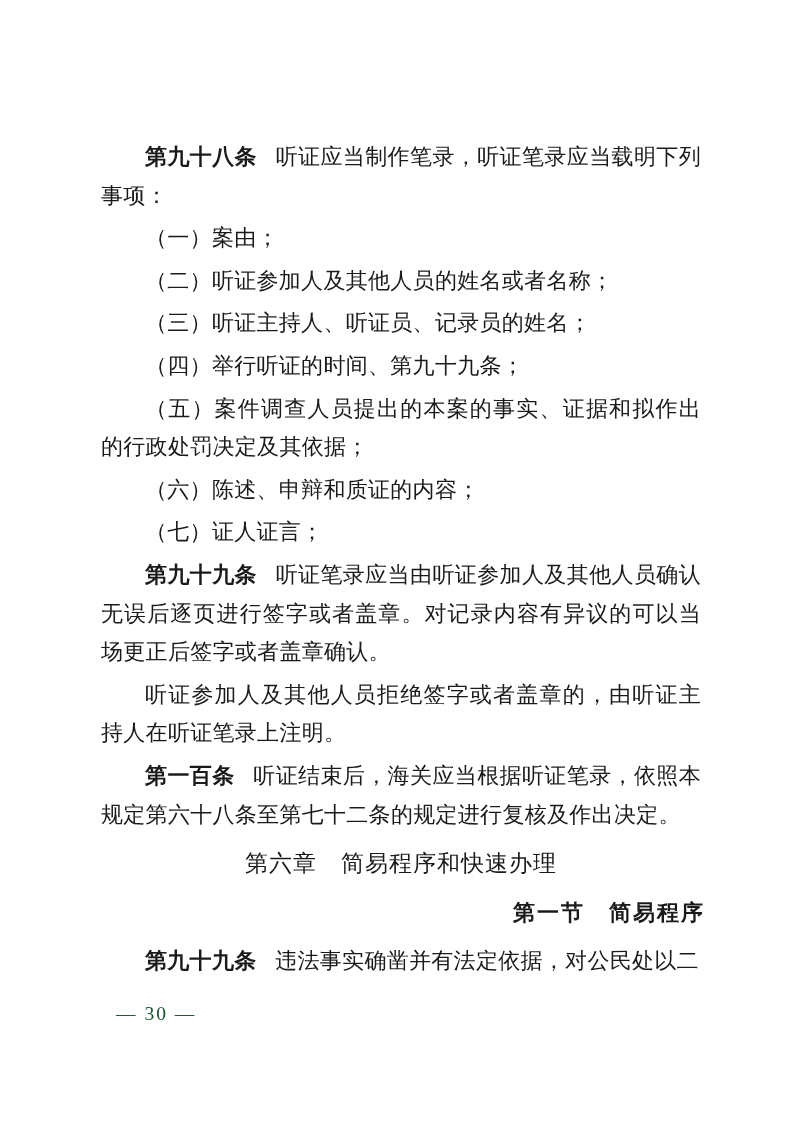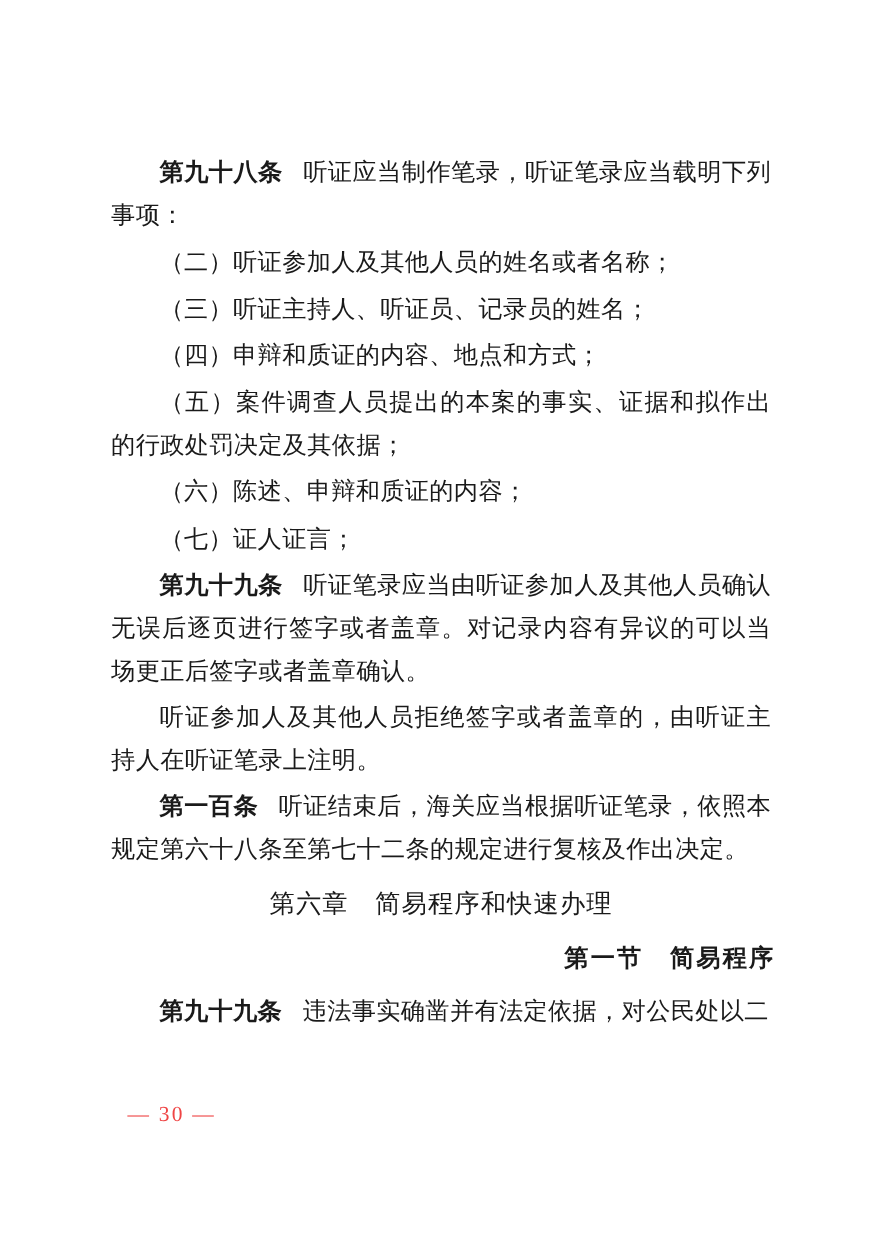"（一）案由；" p.para { html: none -> <p><span>（一）案由；</span></p> }
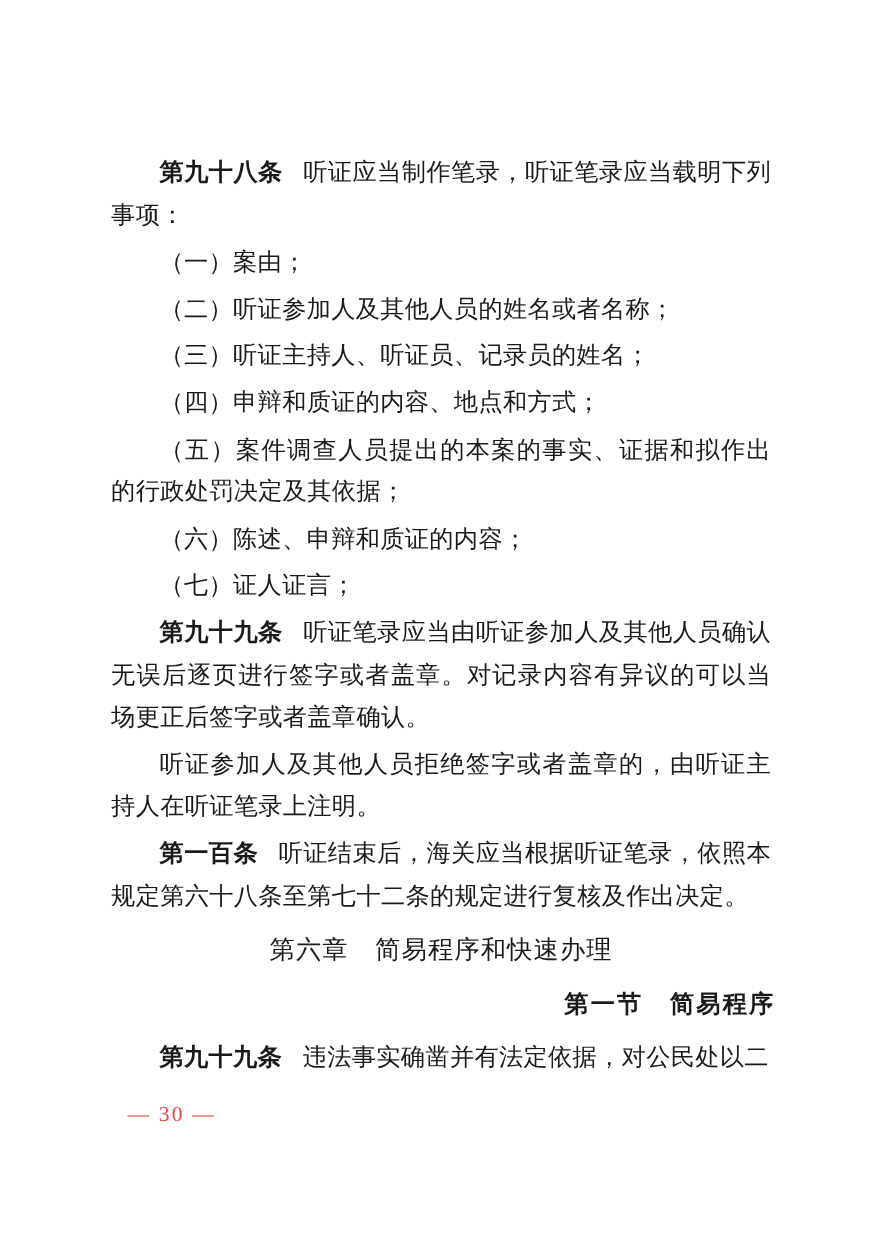"（四）申辩和质证的内容、地点和方式；" span { text: 申辩和质证的内容、地点和方式 -> 举行听证的时间、第九十九条 }
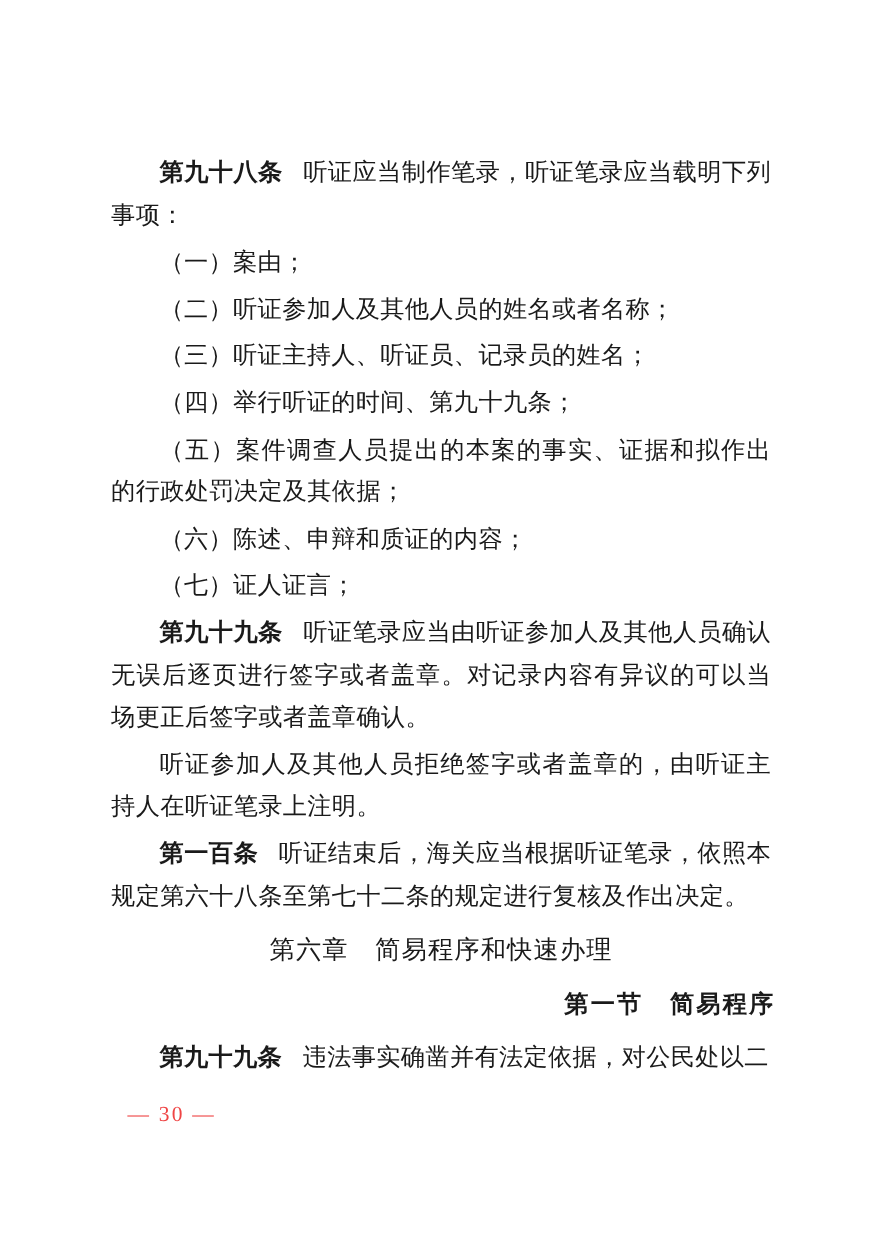"— 30 —" .page-number { color: #ef4444 -> #14532d }
